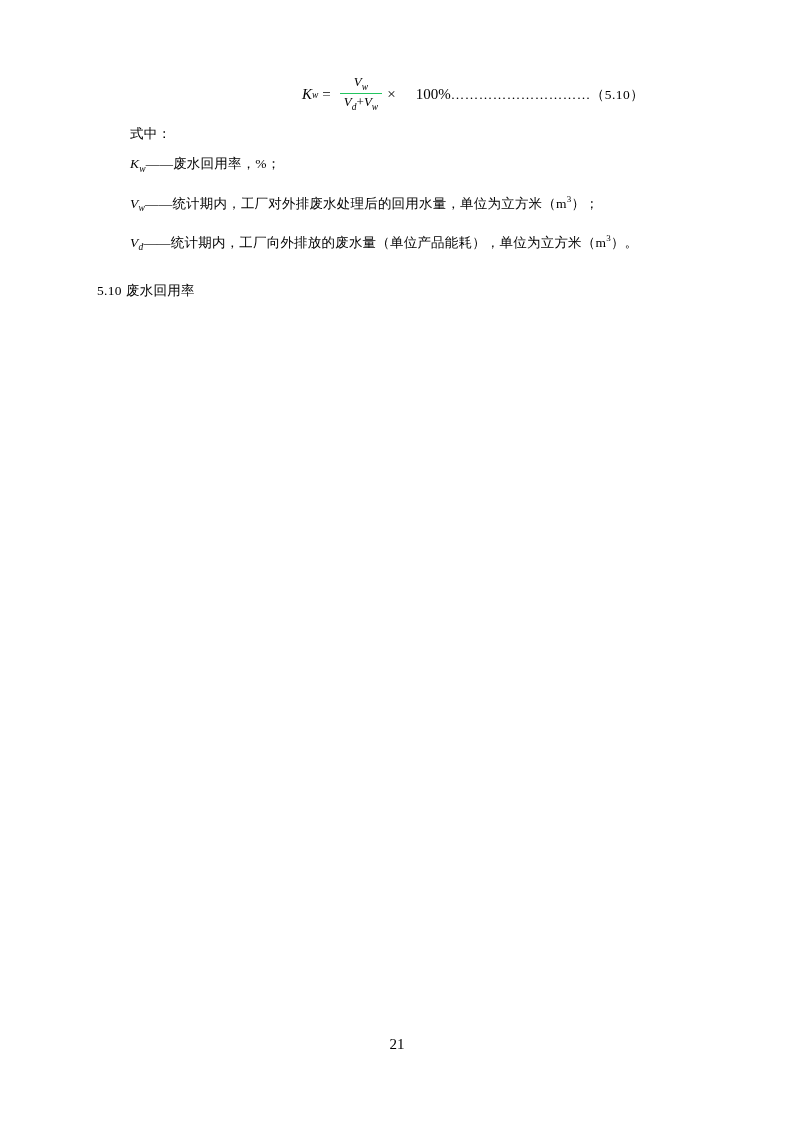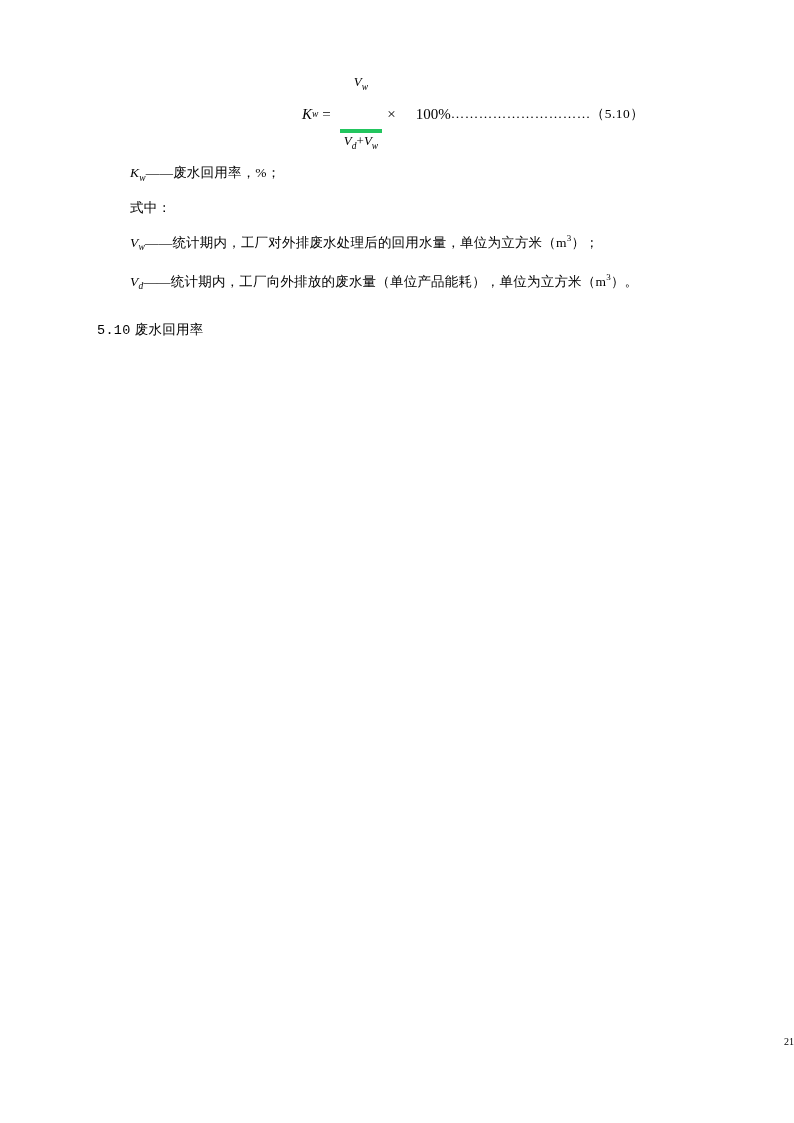"Vw" .frac { gap: 36px -> none }
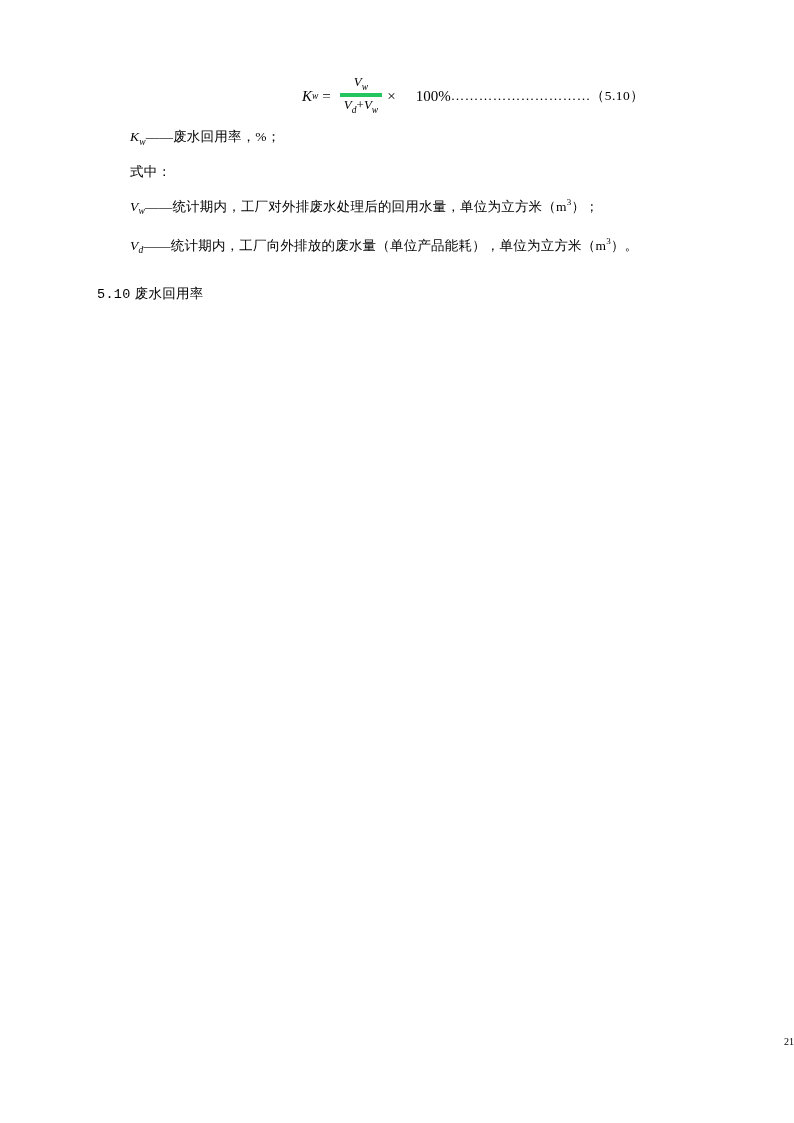"Vd+Vw" .frac .den { border-top: 4px solid #22c55e -> 1px solid #22c55e }
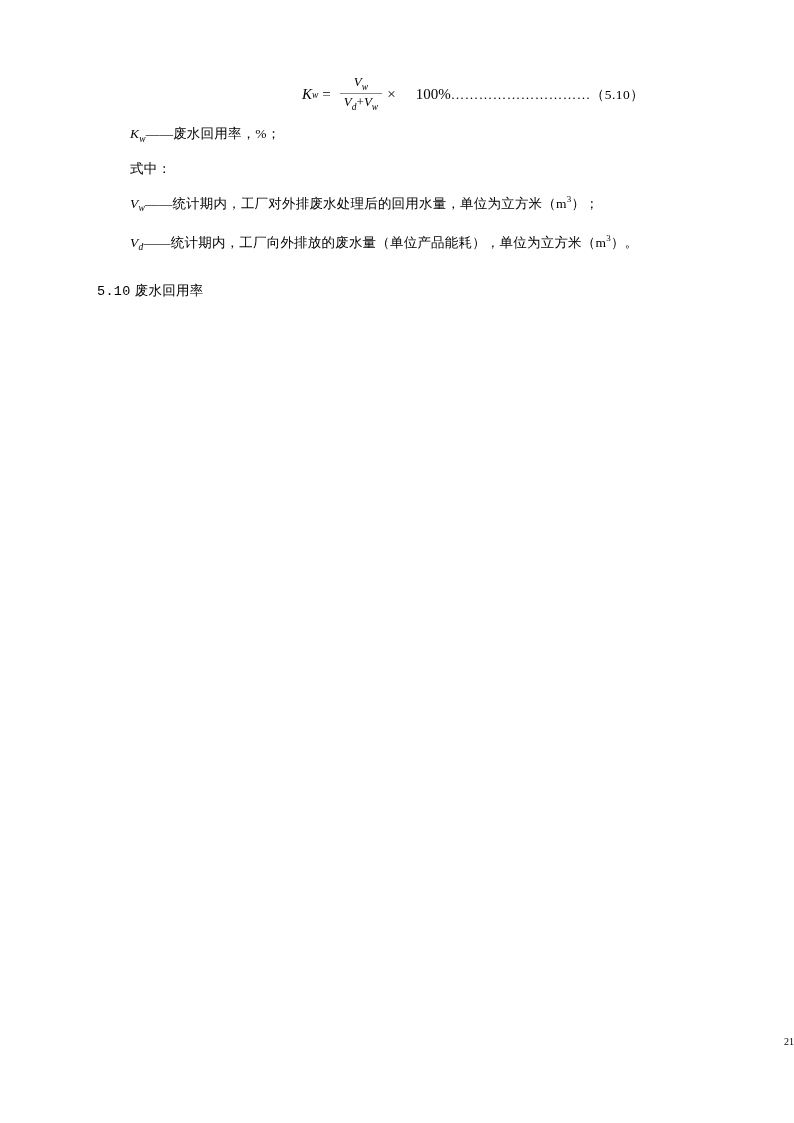"Kw——废水回用率，%；" p.para { order: before "式中：" -> after "式中：" }
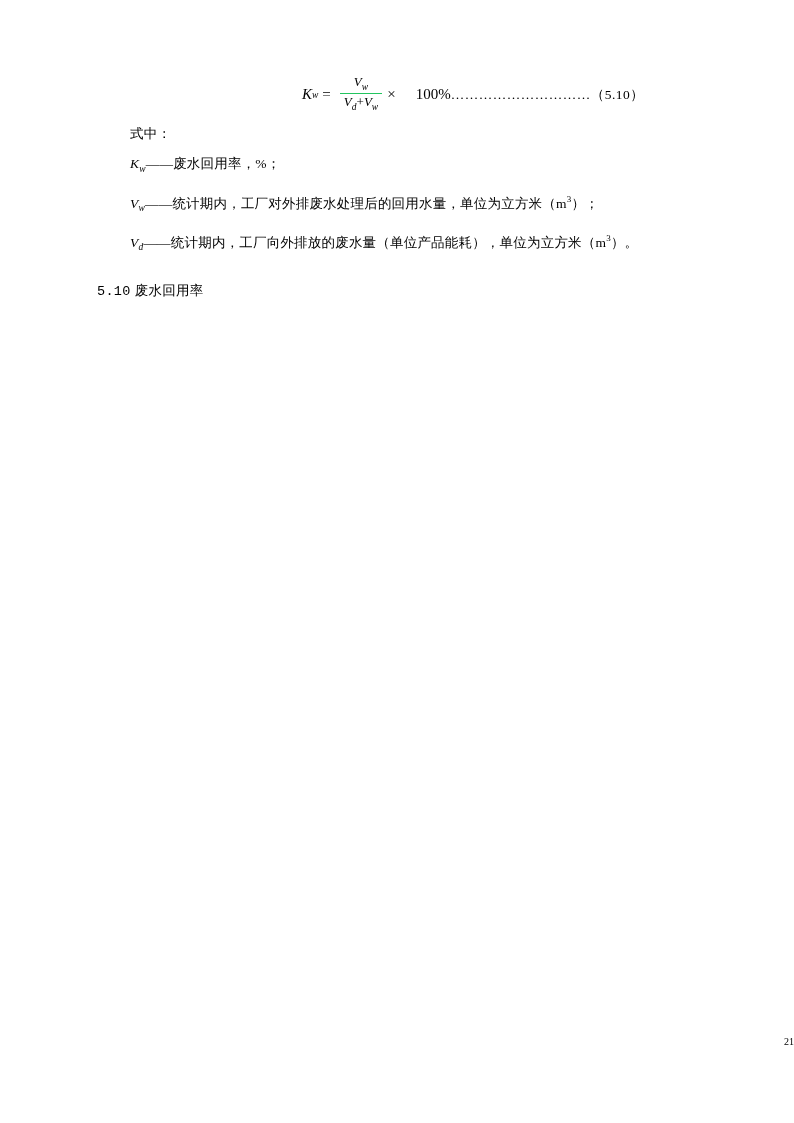"5.10" .section-heading .num { font-family: Liberation Mono, monospace -> Liberation Serif, serif }
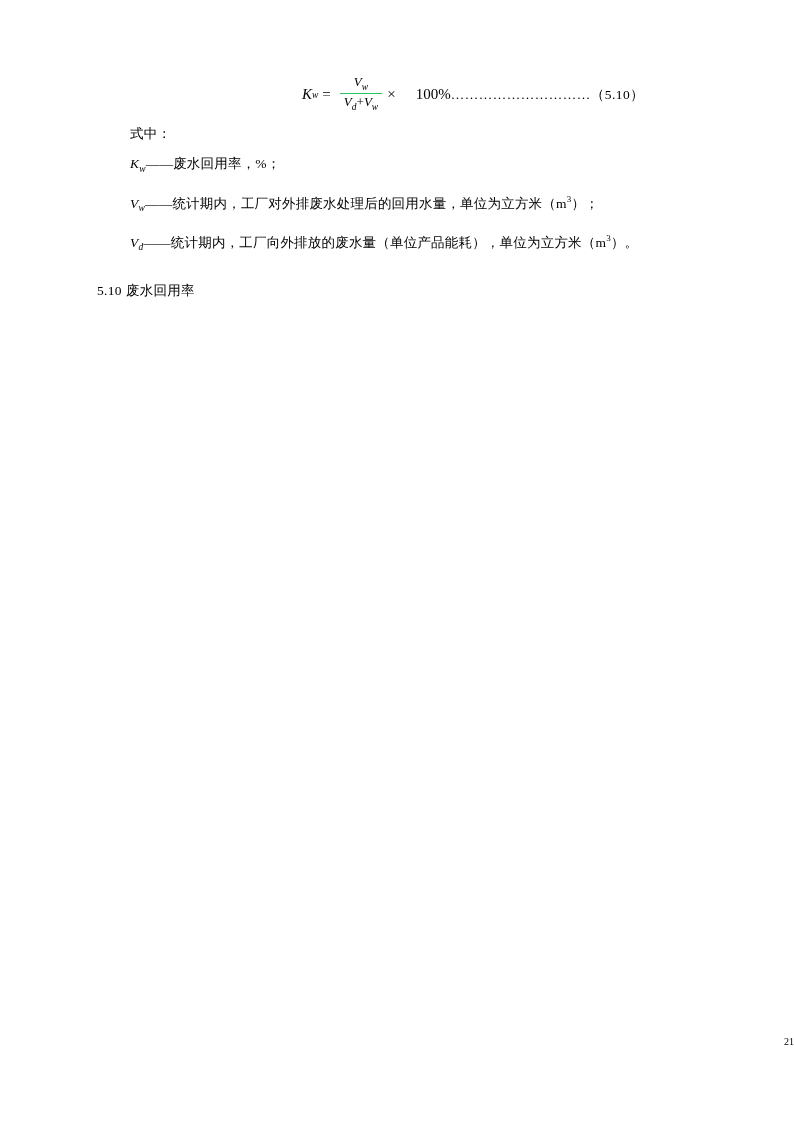"21" .page-number { font-size: 10px -> 15px; text-align: right -> center }
